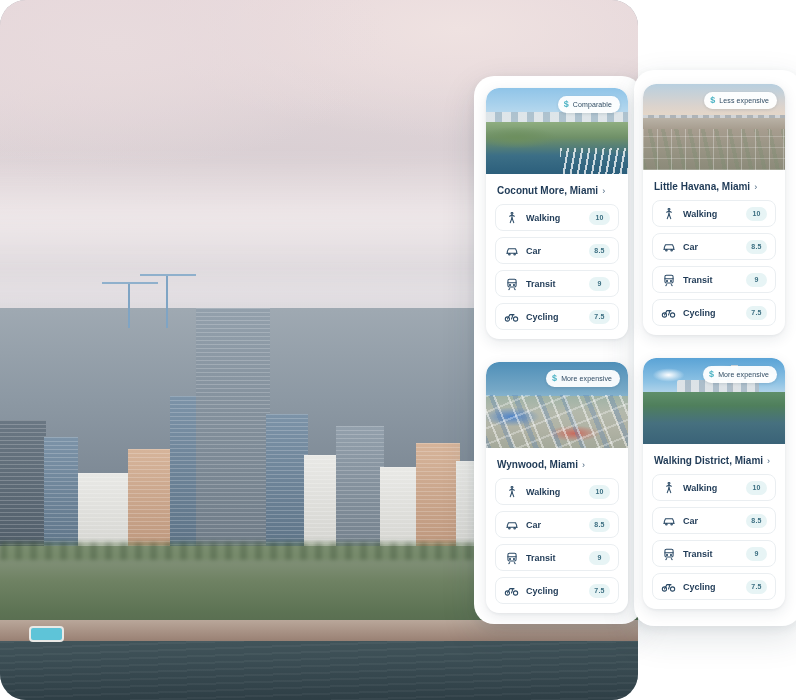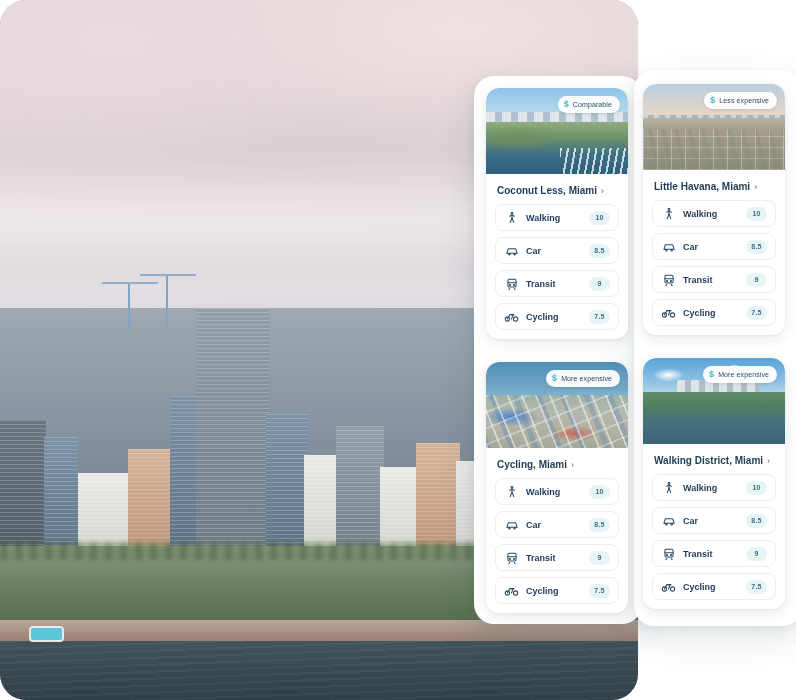"Coconut Less, Miami" span { text: Less -> More }
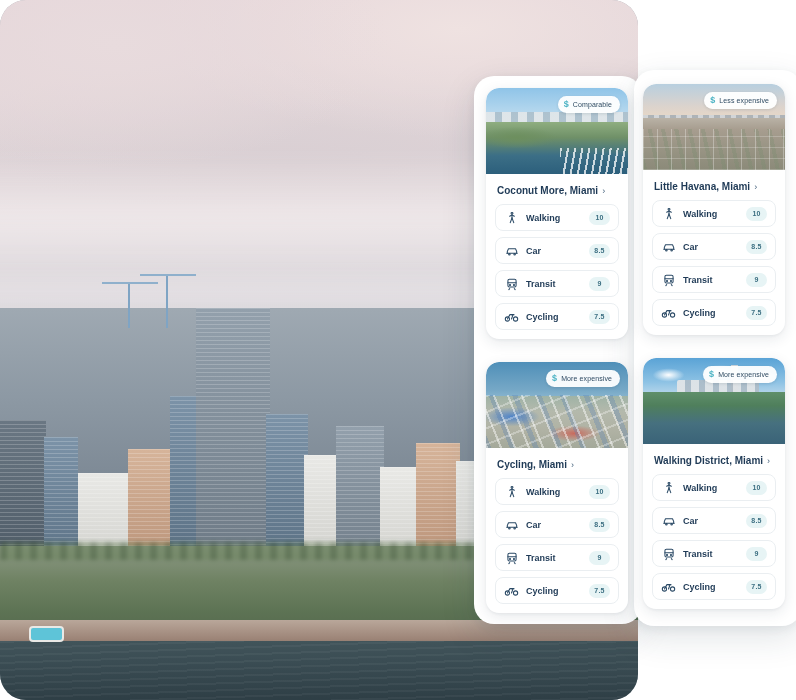"Cycling, Miami" span { text: Cycling -> Wynwood }
